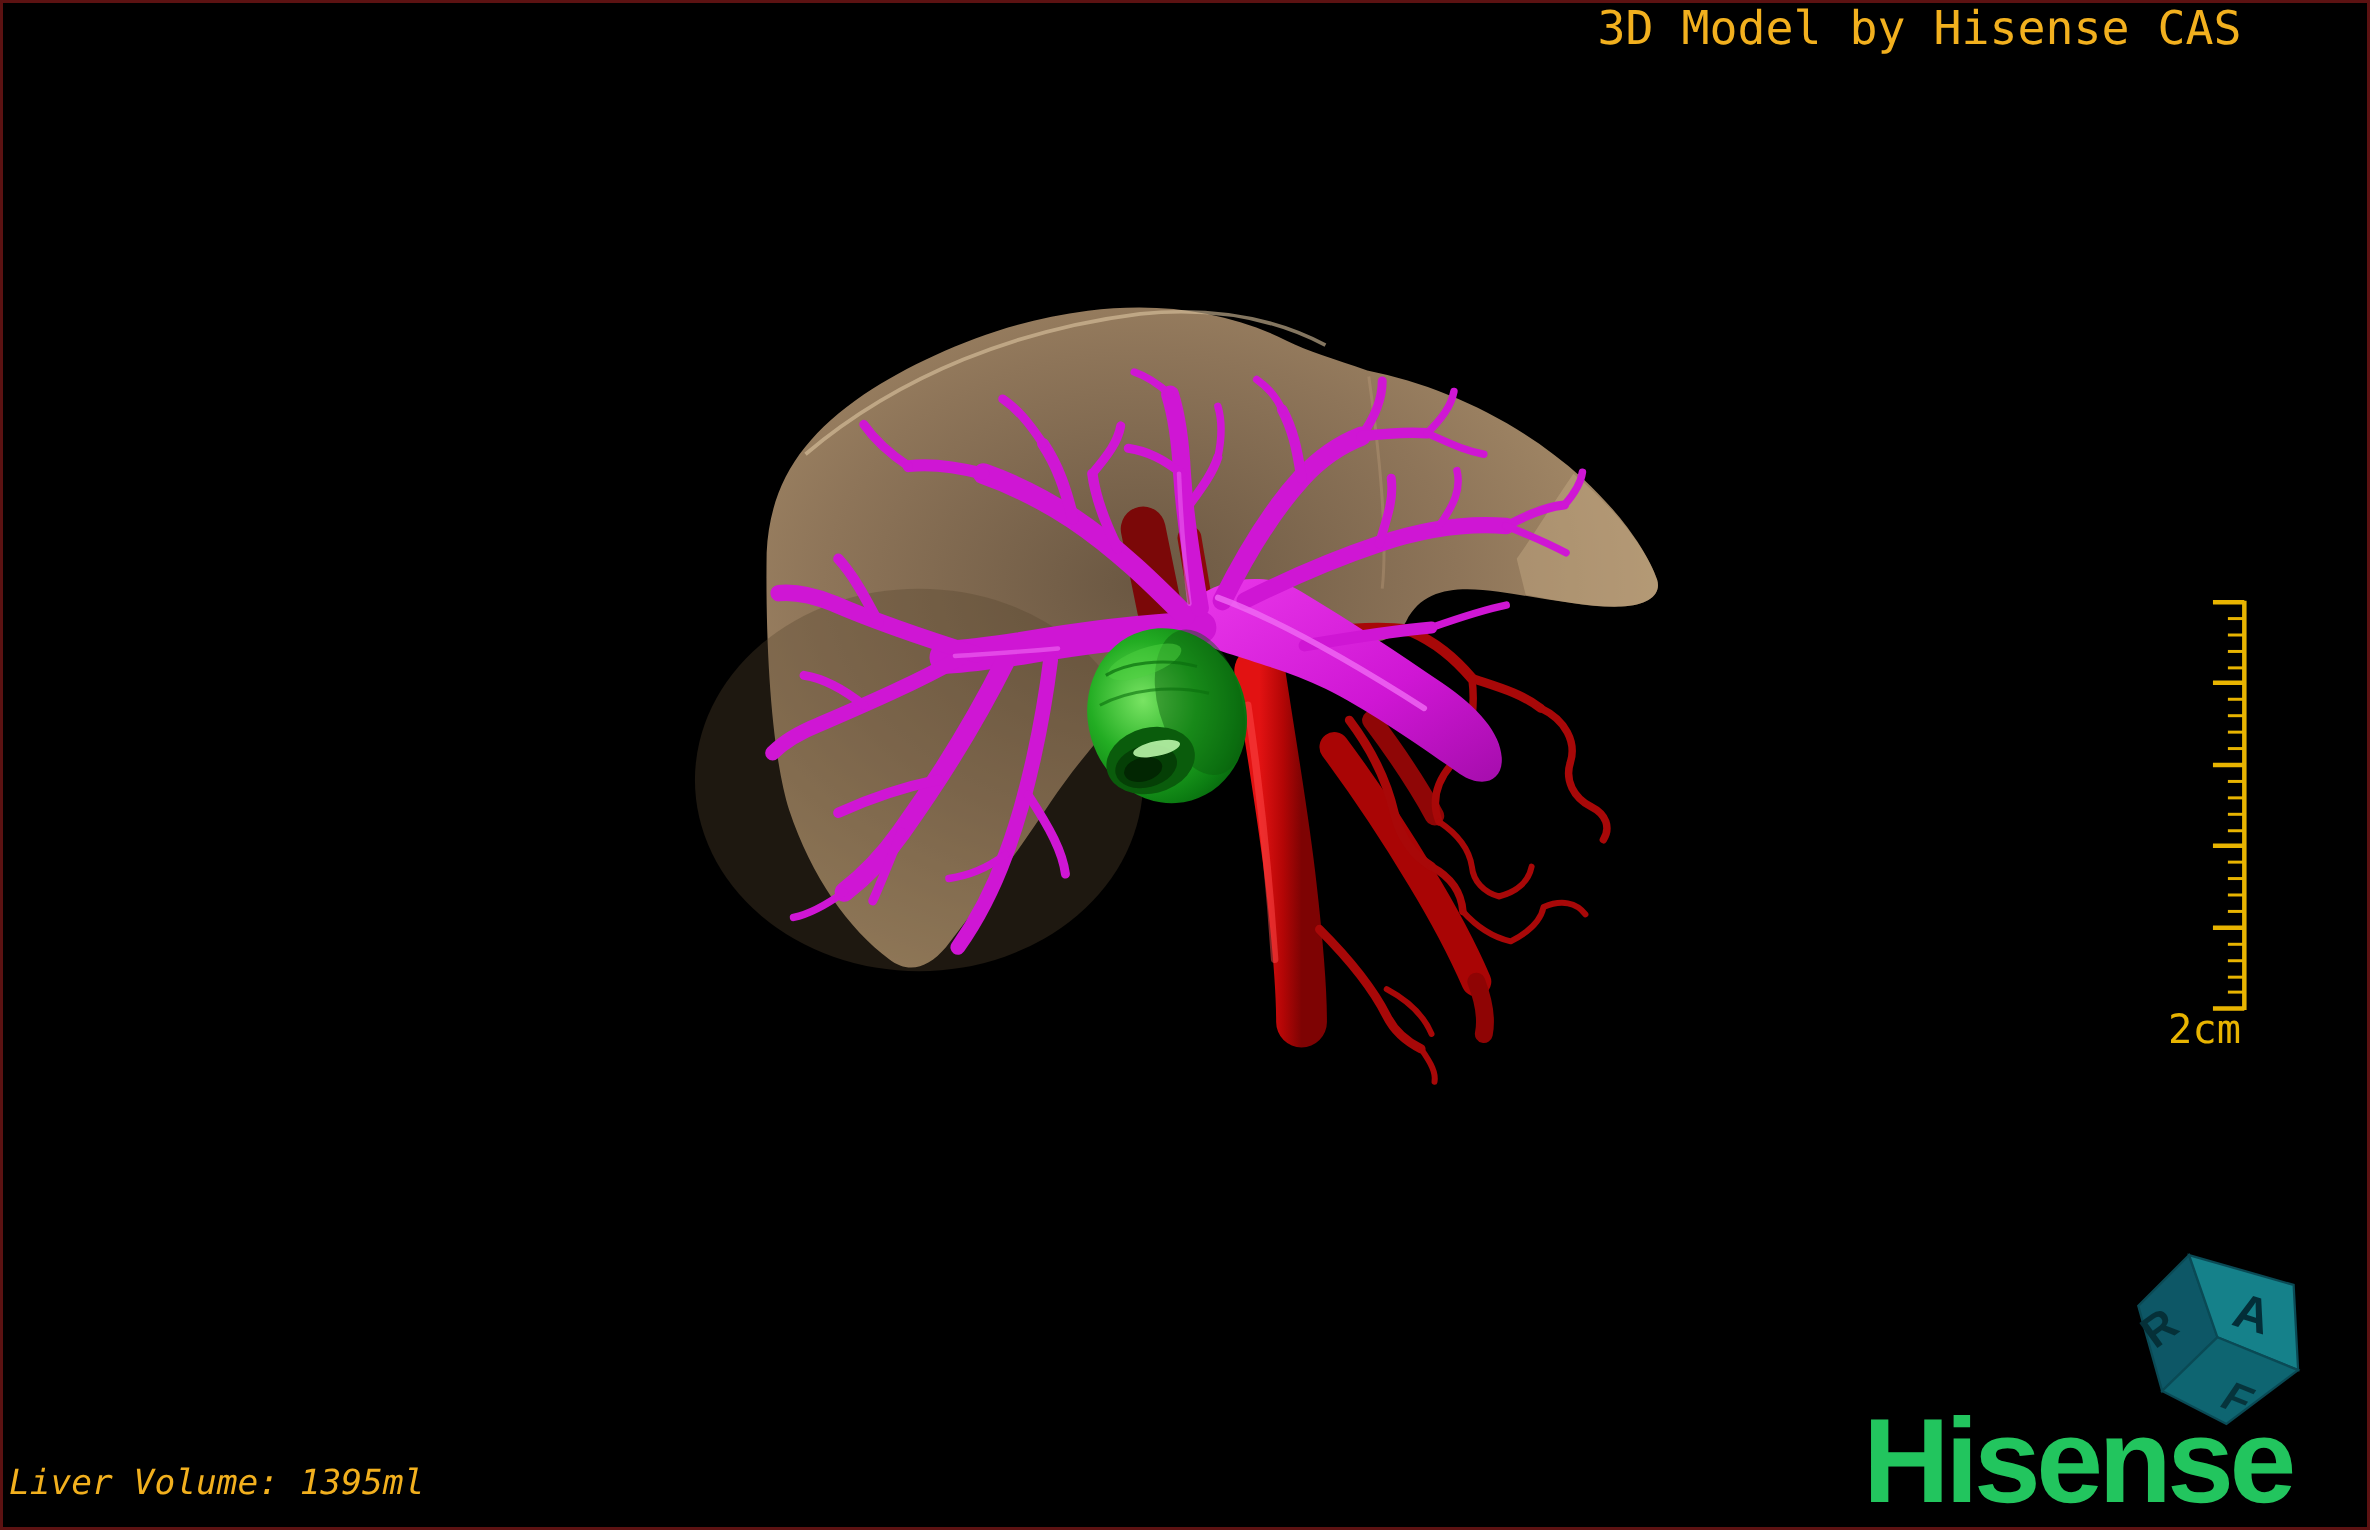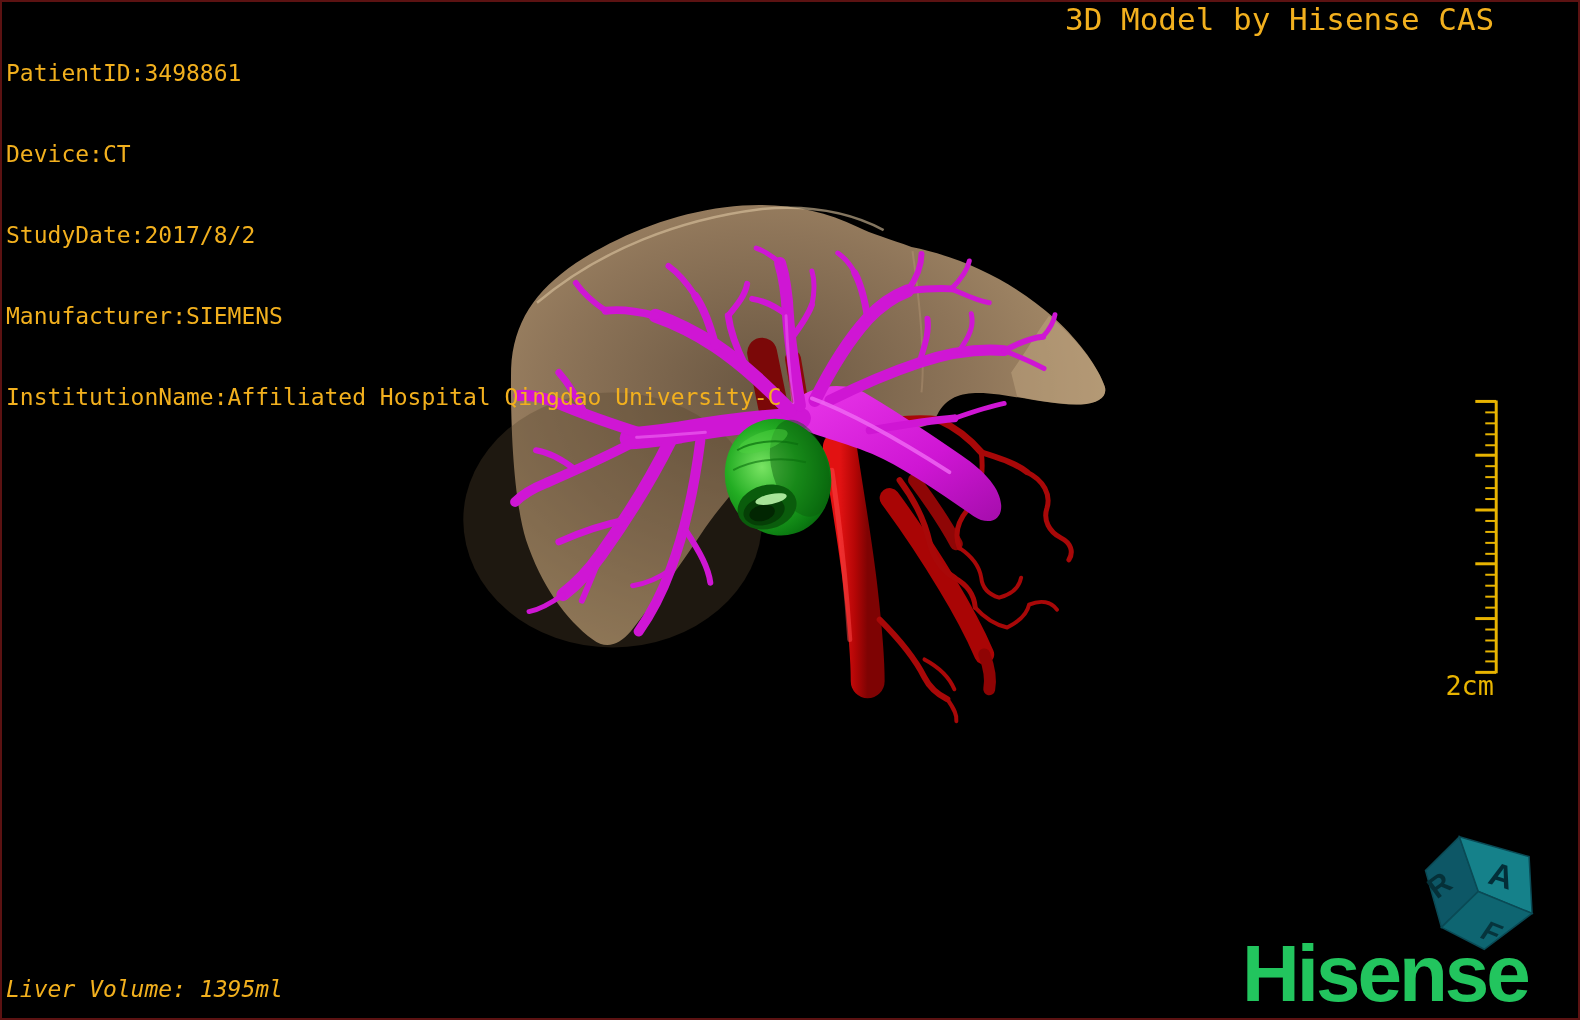"PatientID:3498861" div.ovl { html: <div> <div>PatientID:3498861</div> <div>Device:CT</div> <div>StudyDate:2017/8/2</div> <div>Manufacturer:SIEMENS</div> <div>InstitutionName:Affiliated Hospital Qingdao University-C</div> </div> -> none }
